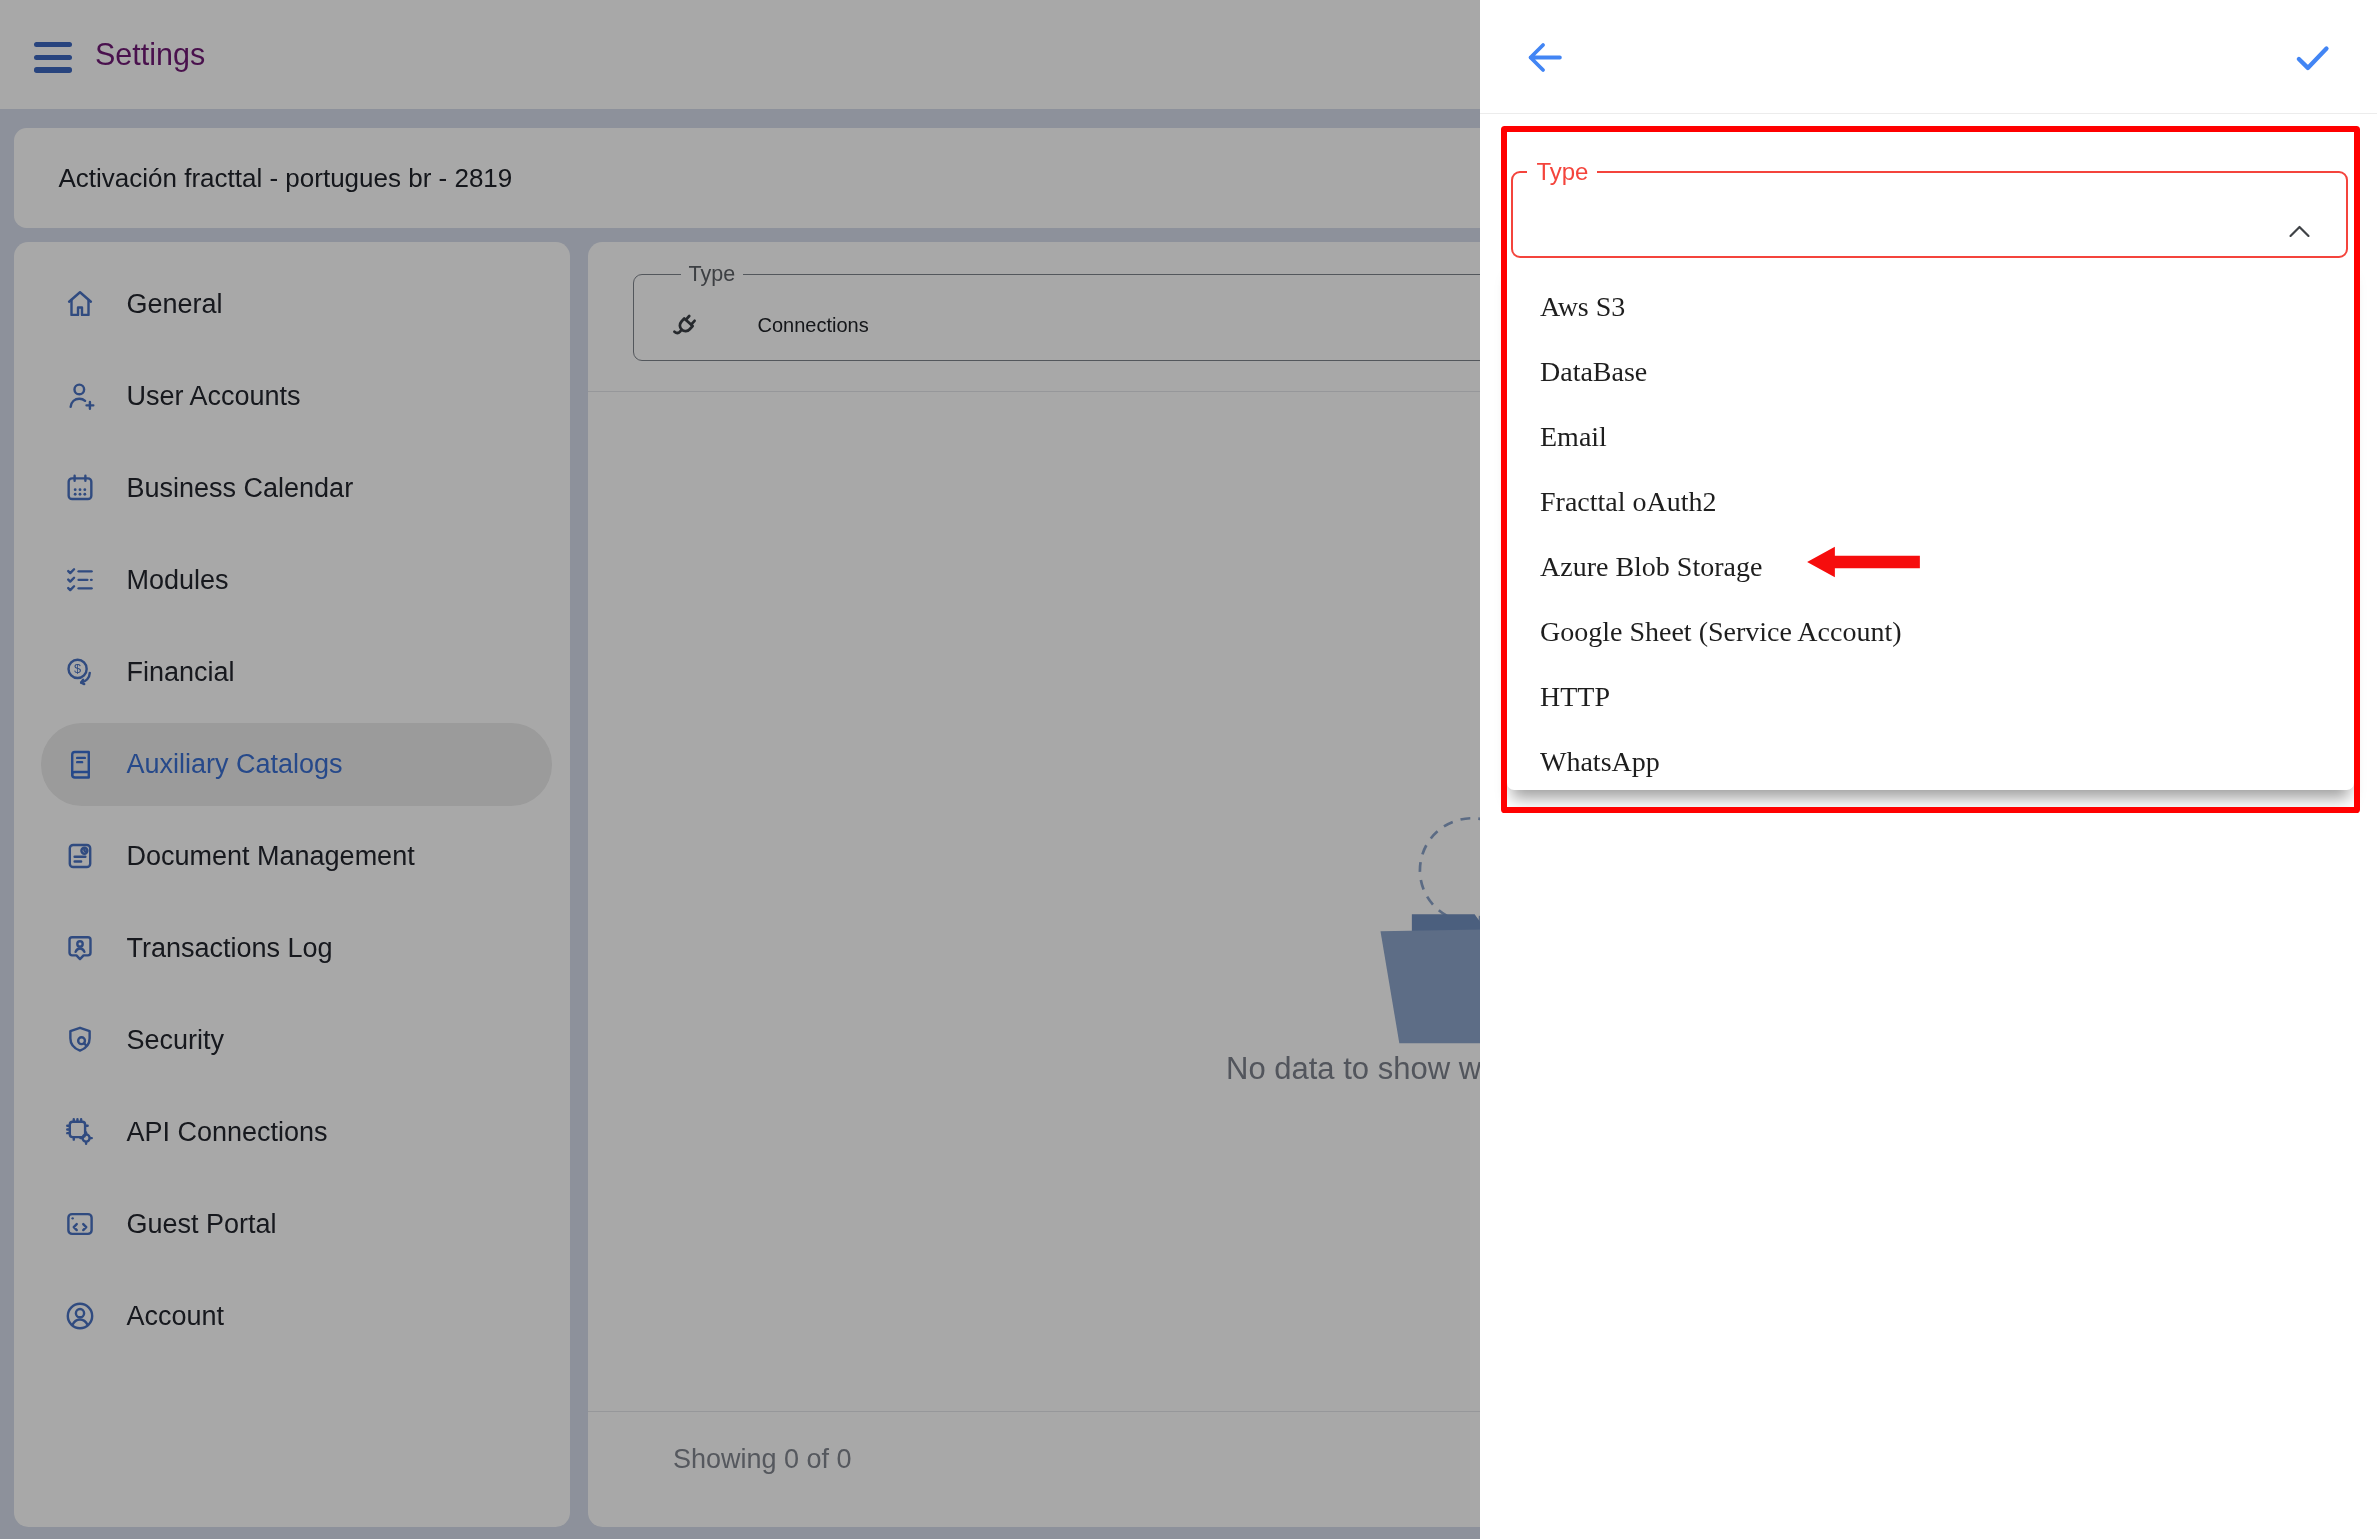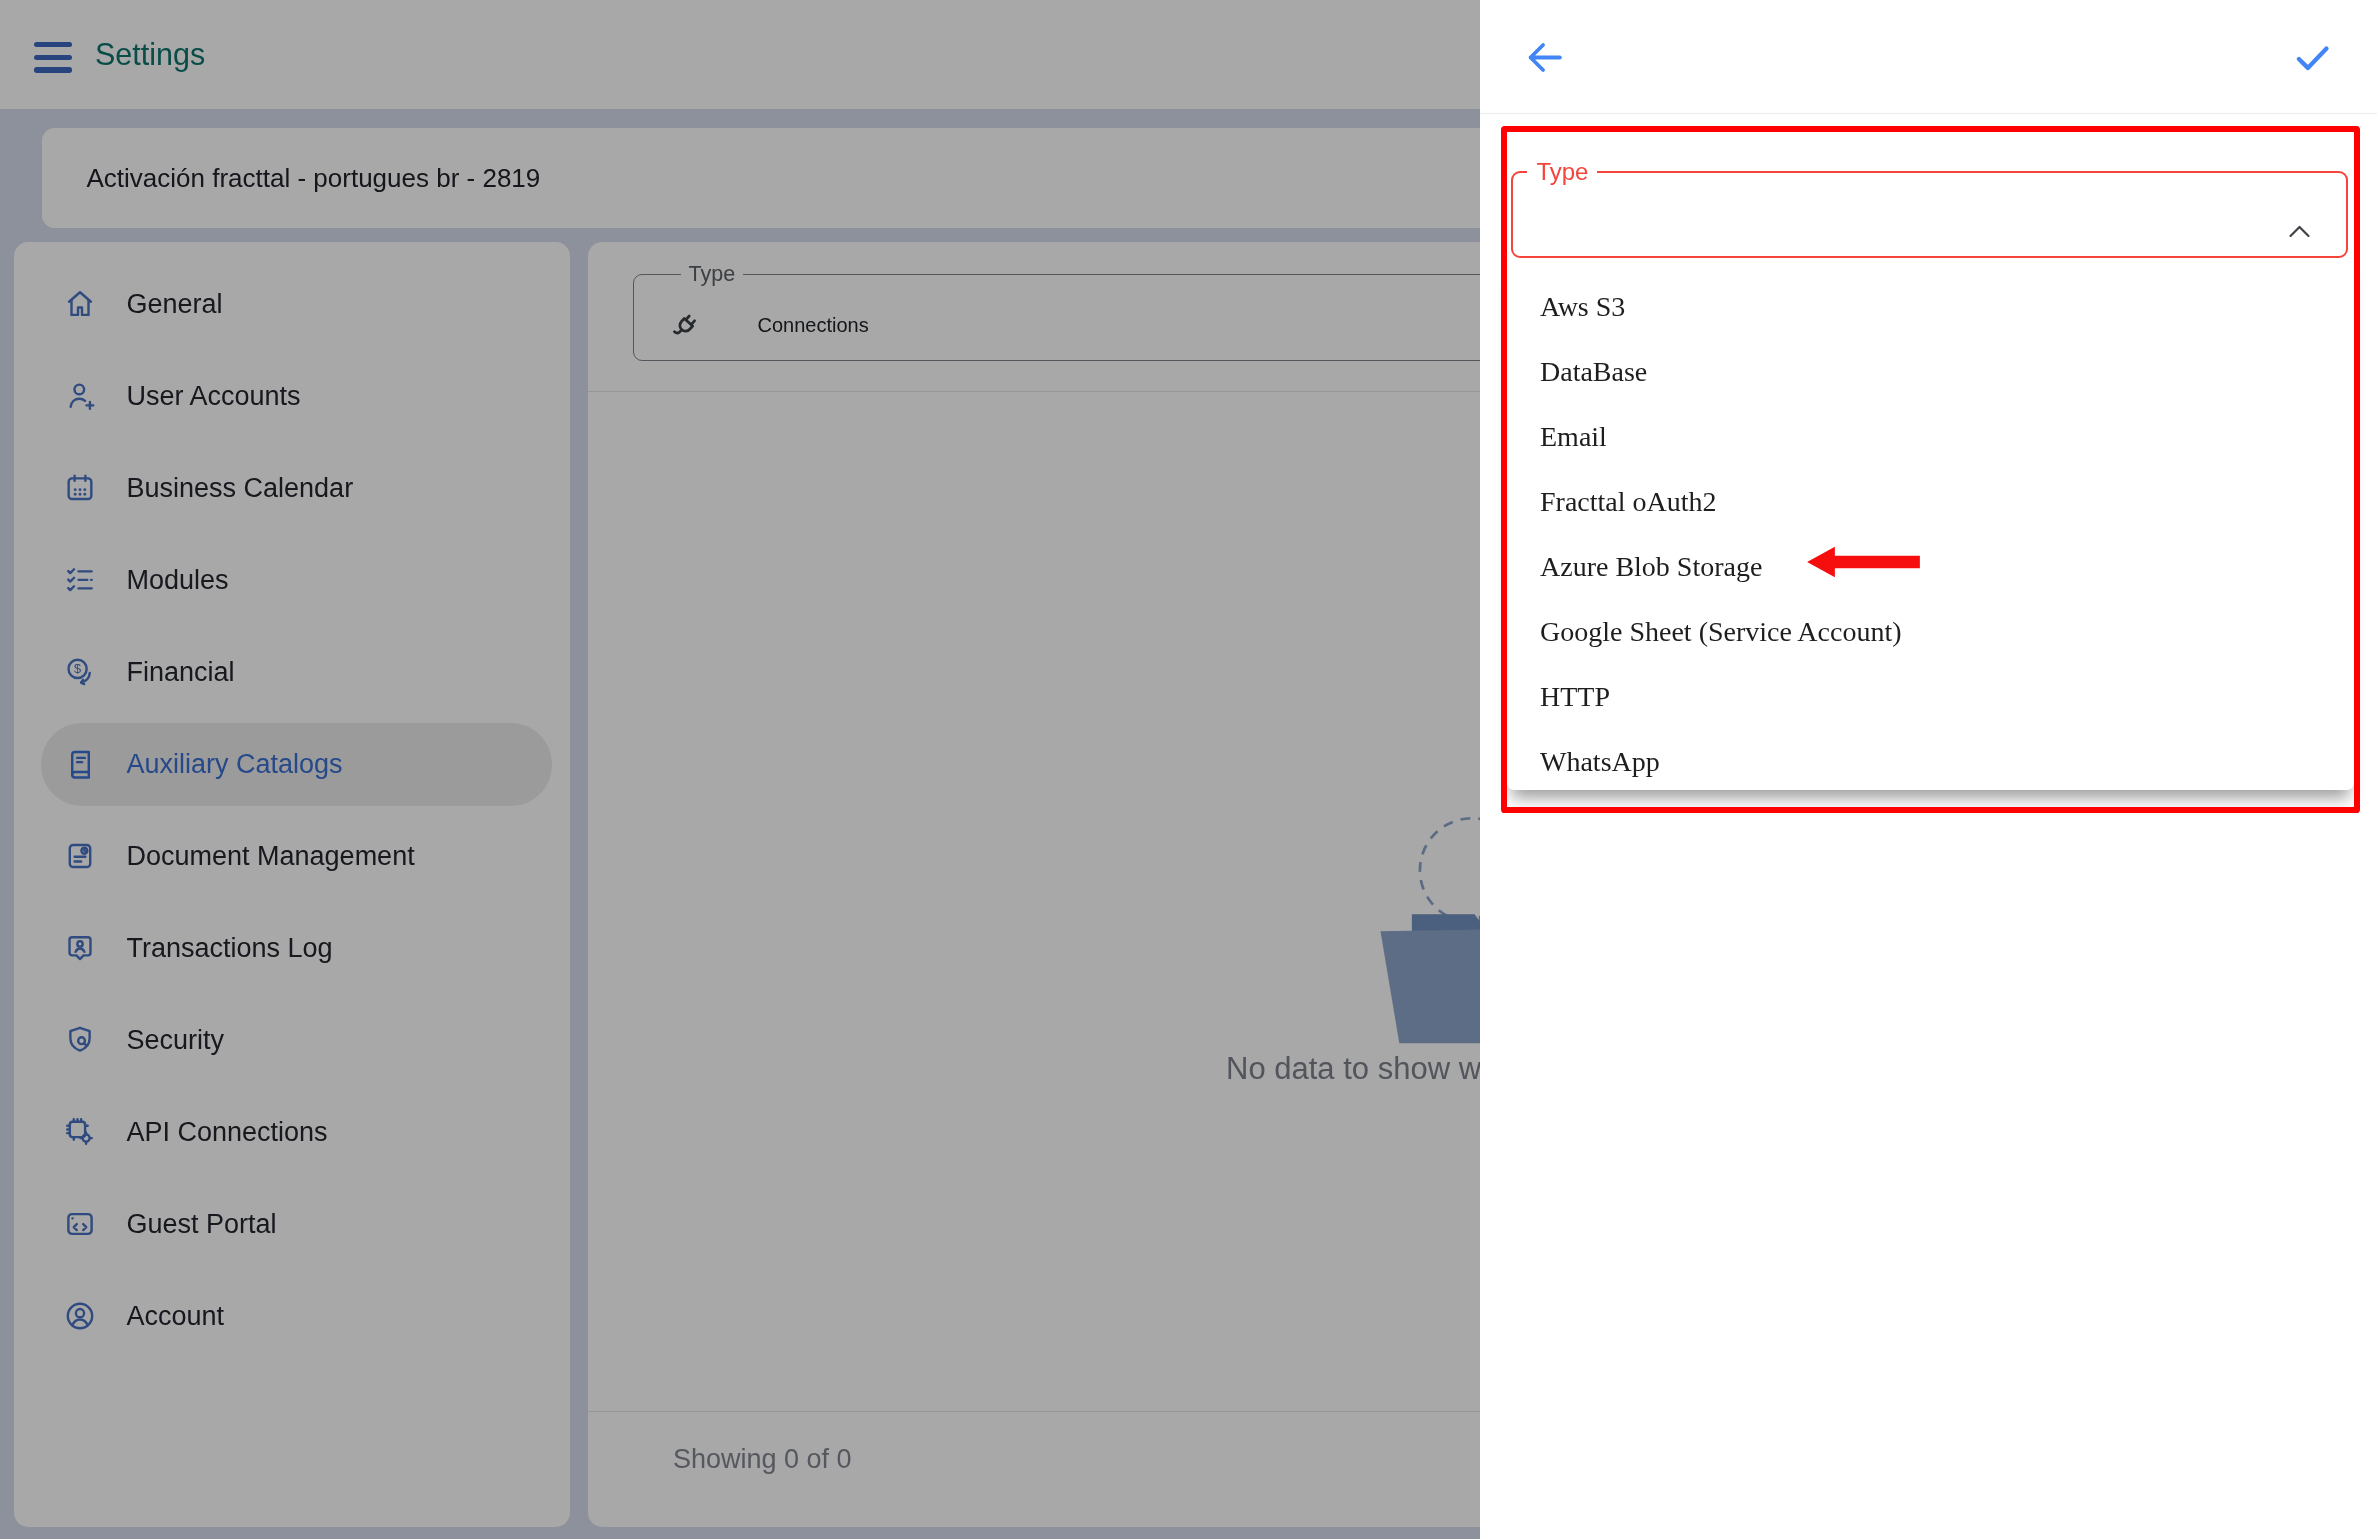"Settings" .app-title { color: #0f766e -> #701a75 }
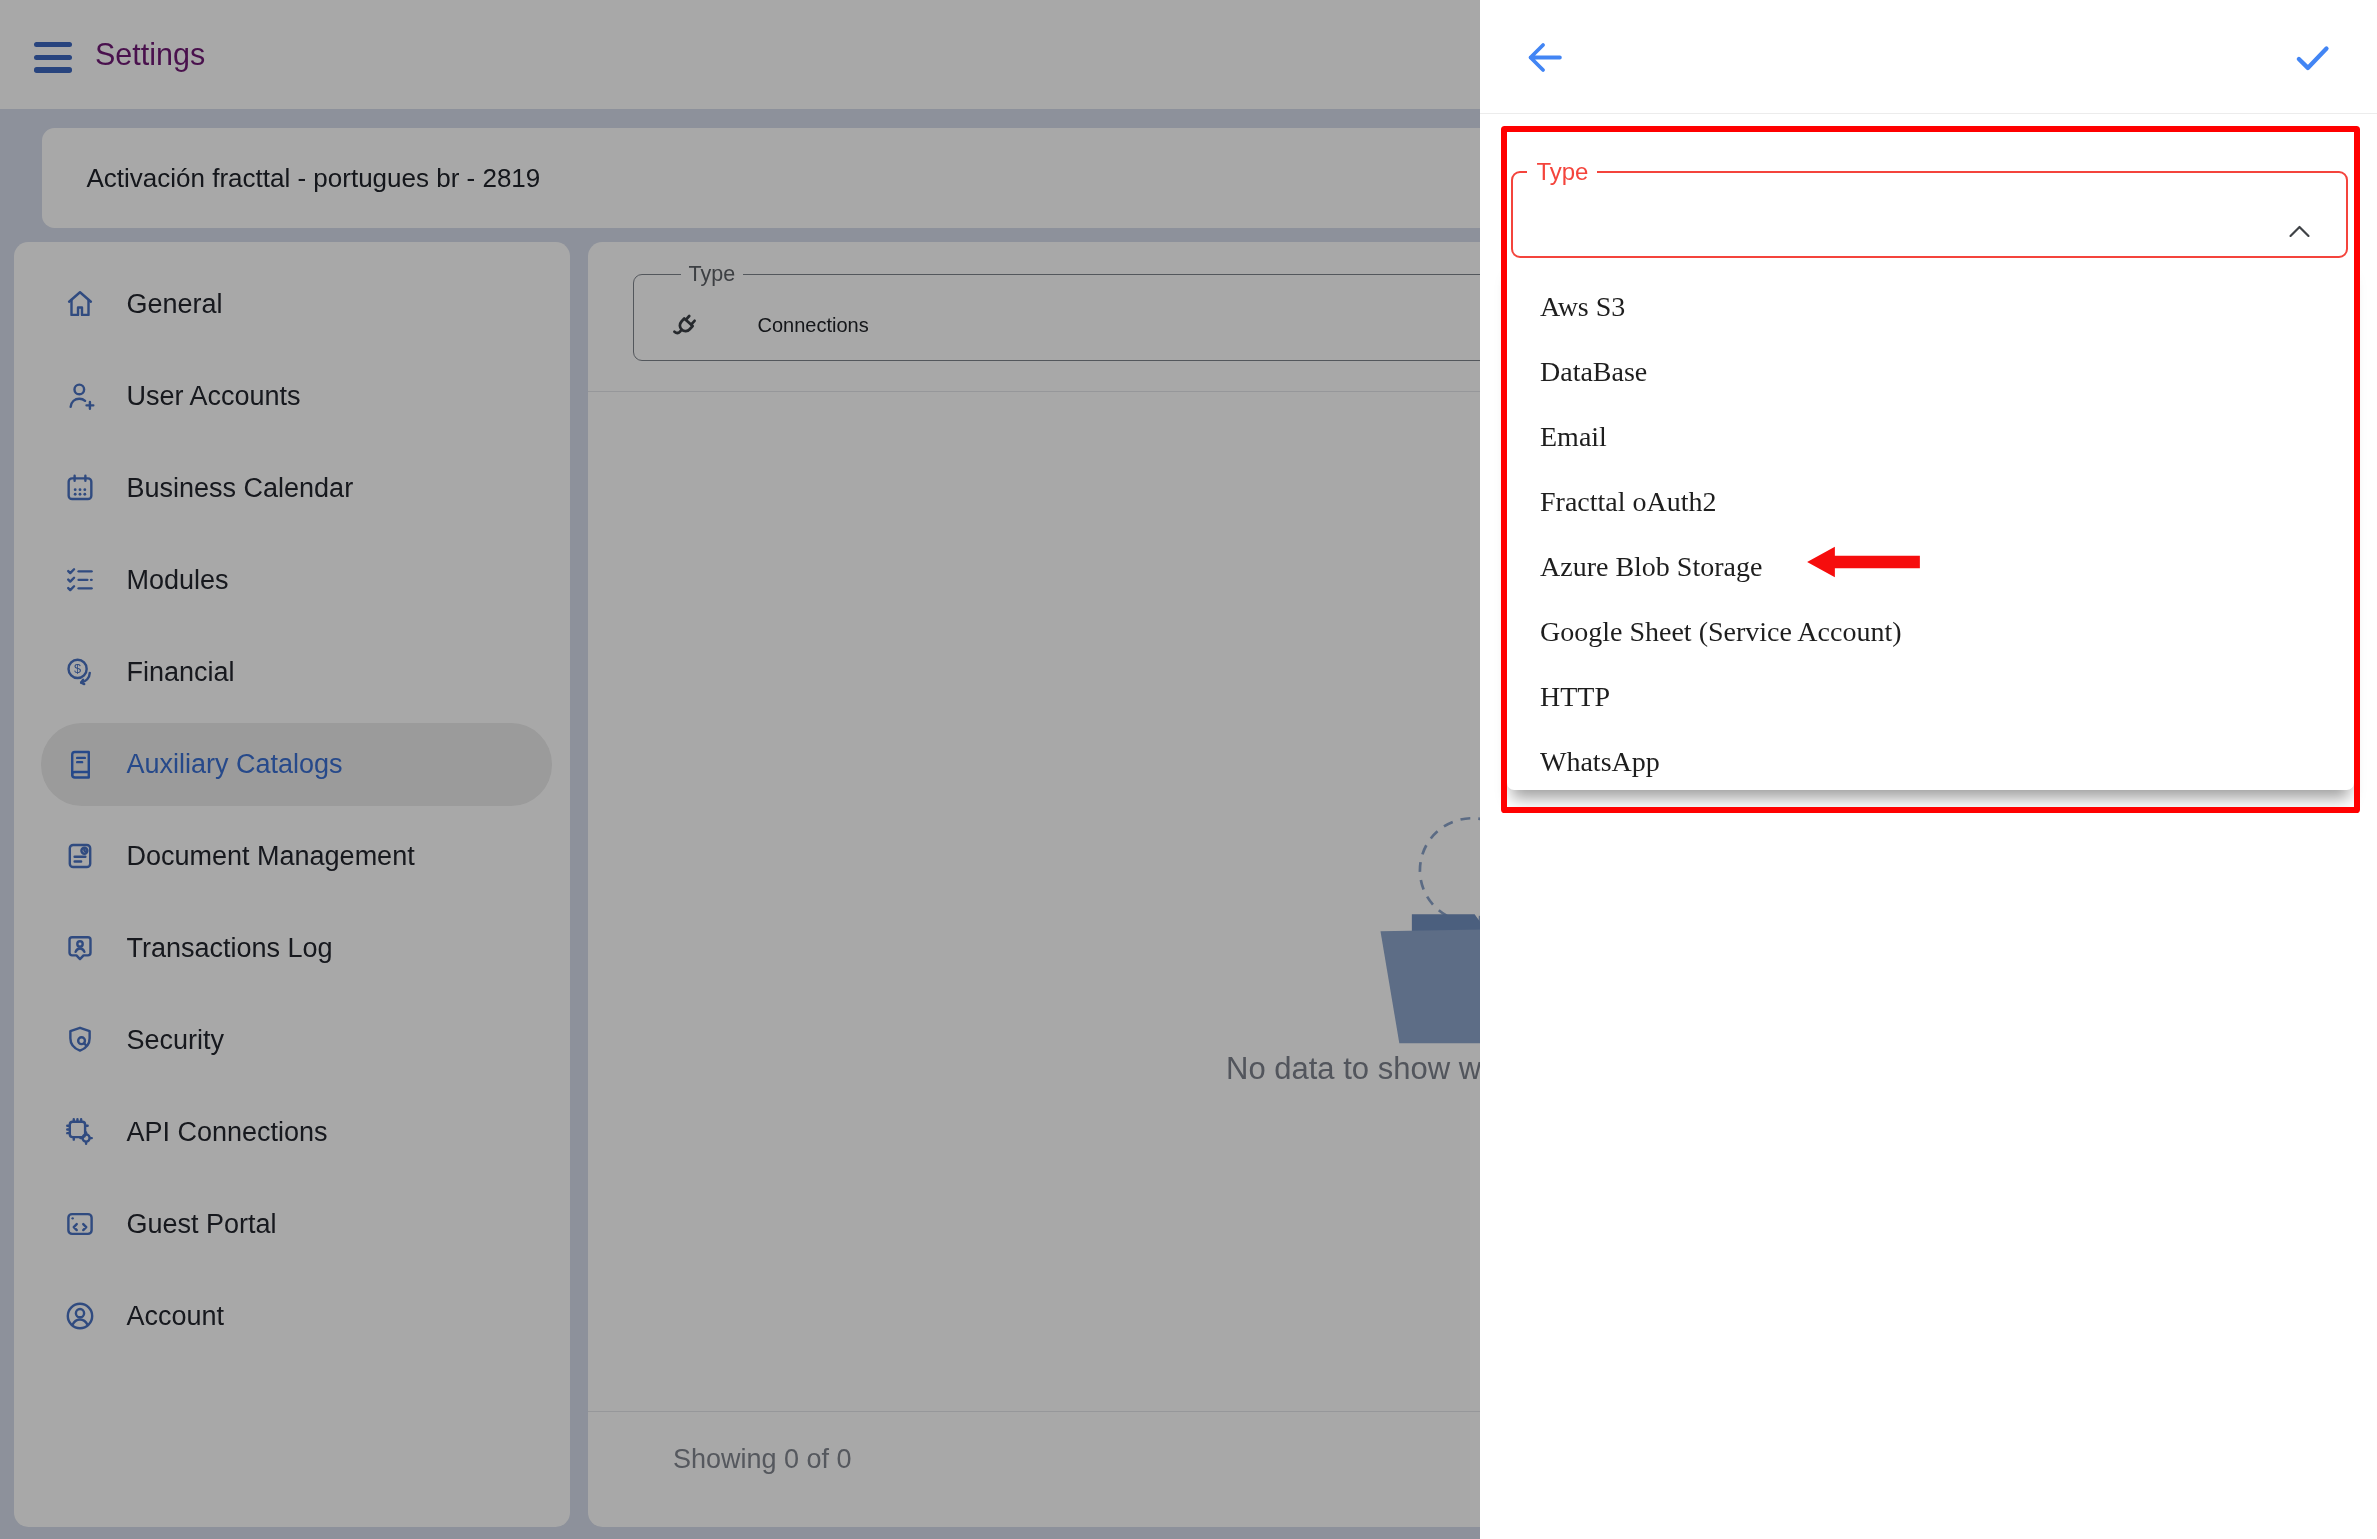"Activación fracttal - portugues br" .subheader { margin-left: 28px -> none }
